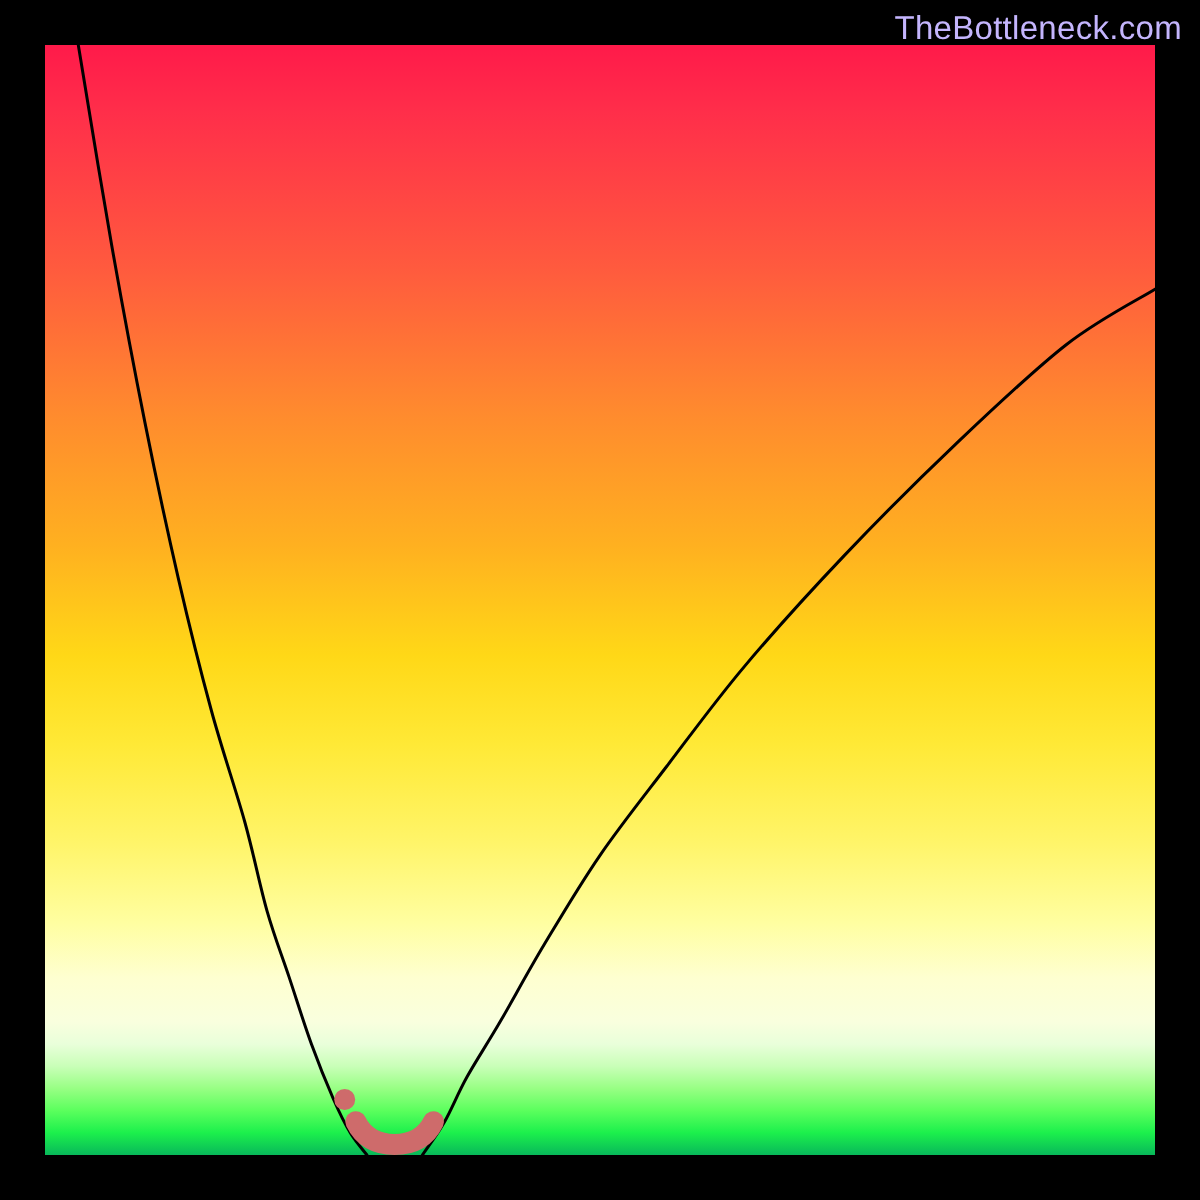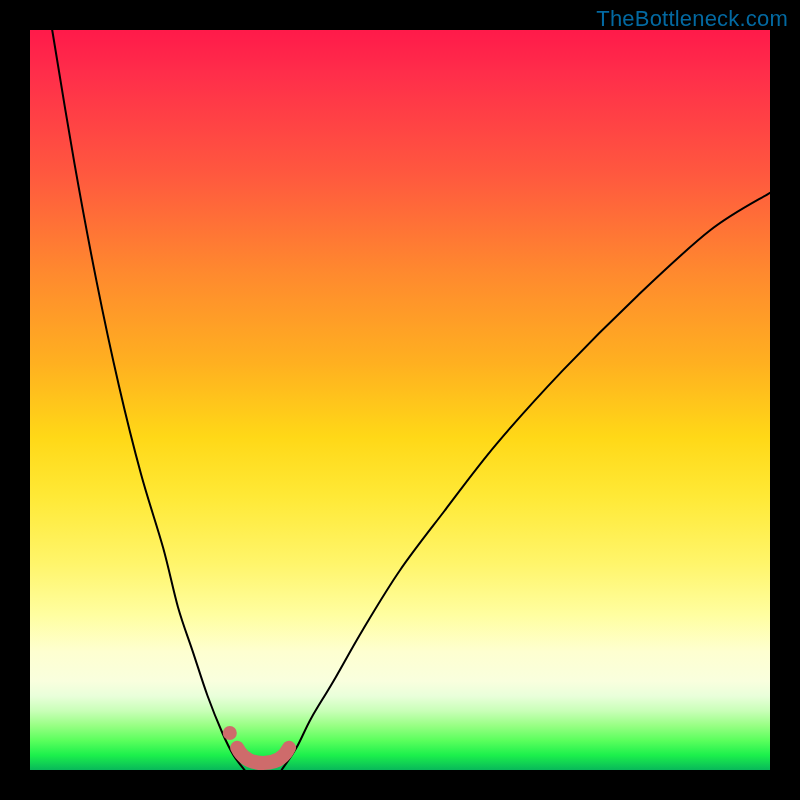"TheBottleneck.com" .attribution { color: #0369a1 -> #c4b5fd }
